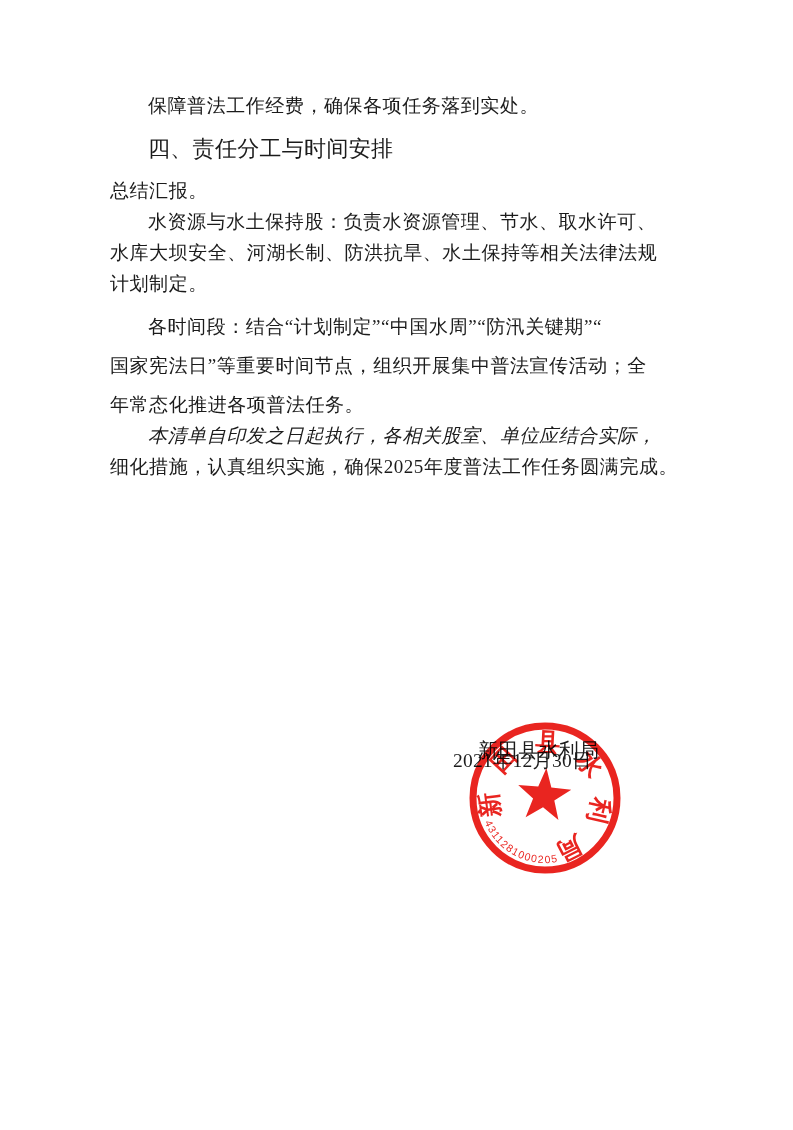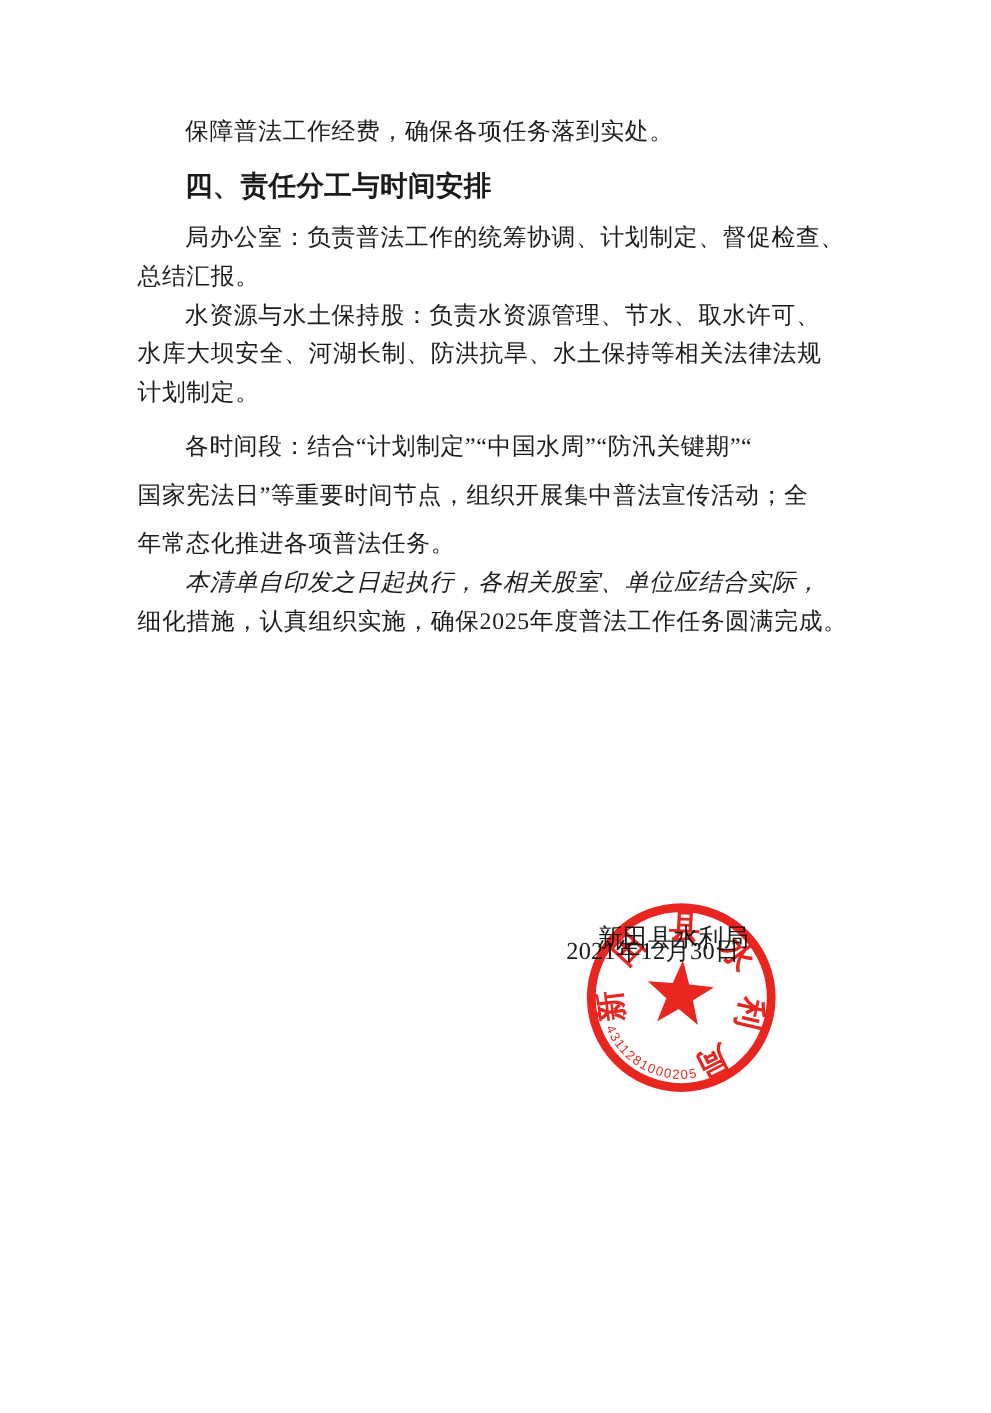"四、责任分工与时间安排" .heading { font-weight: bold -> normal }
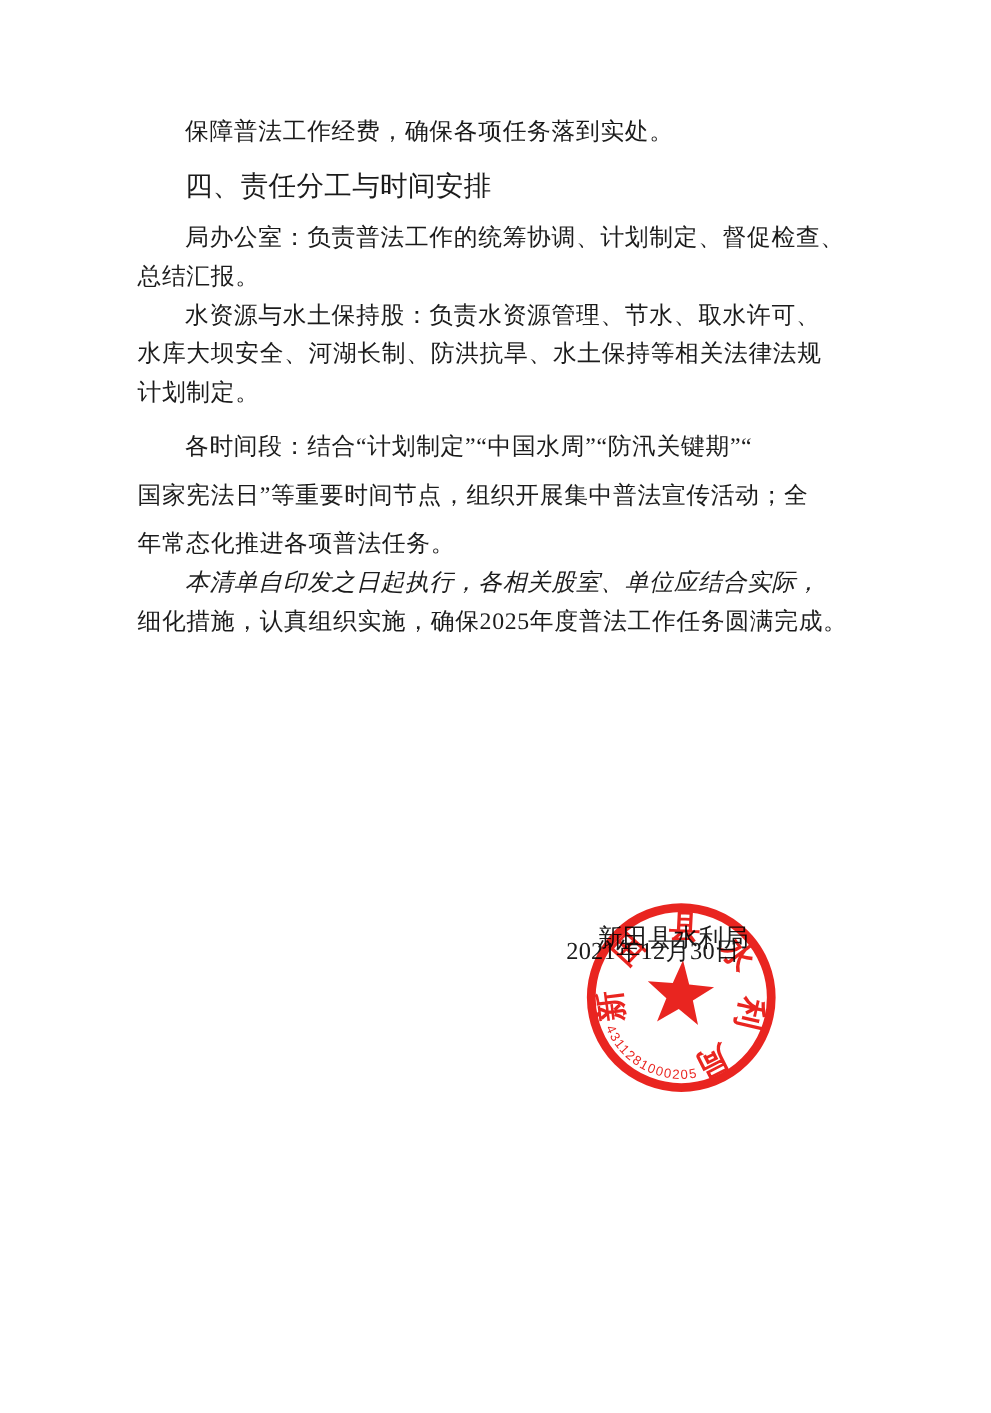"局办公室：负责普法工作的统筹协调、计划制定、督促检查、" div.line { html: <div>局办公室：负责普法工作的统筹协调、计划制定、督促检查、</div> -> none }
